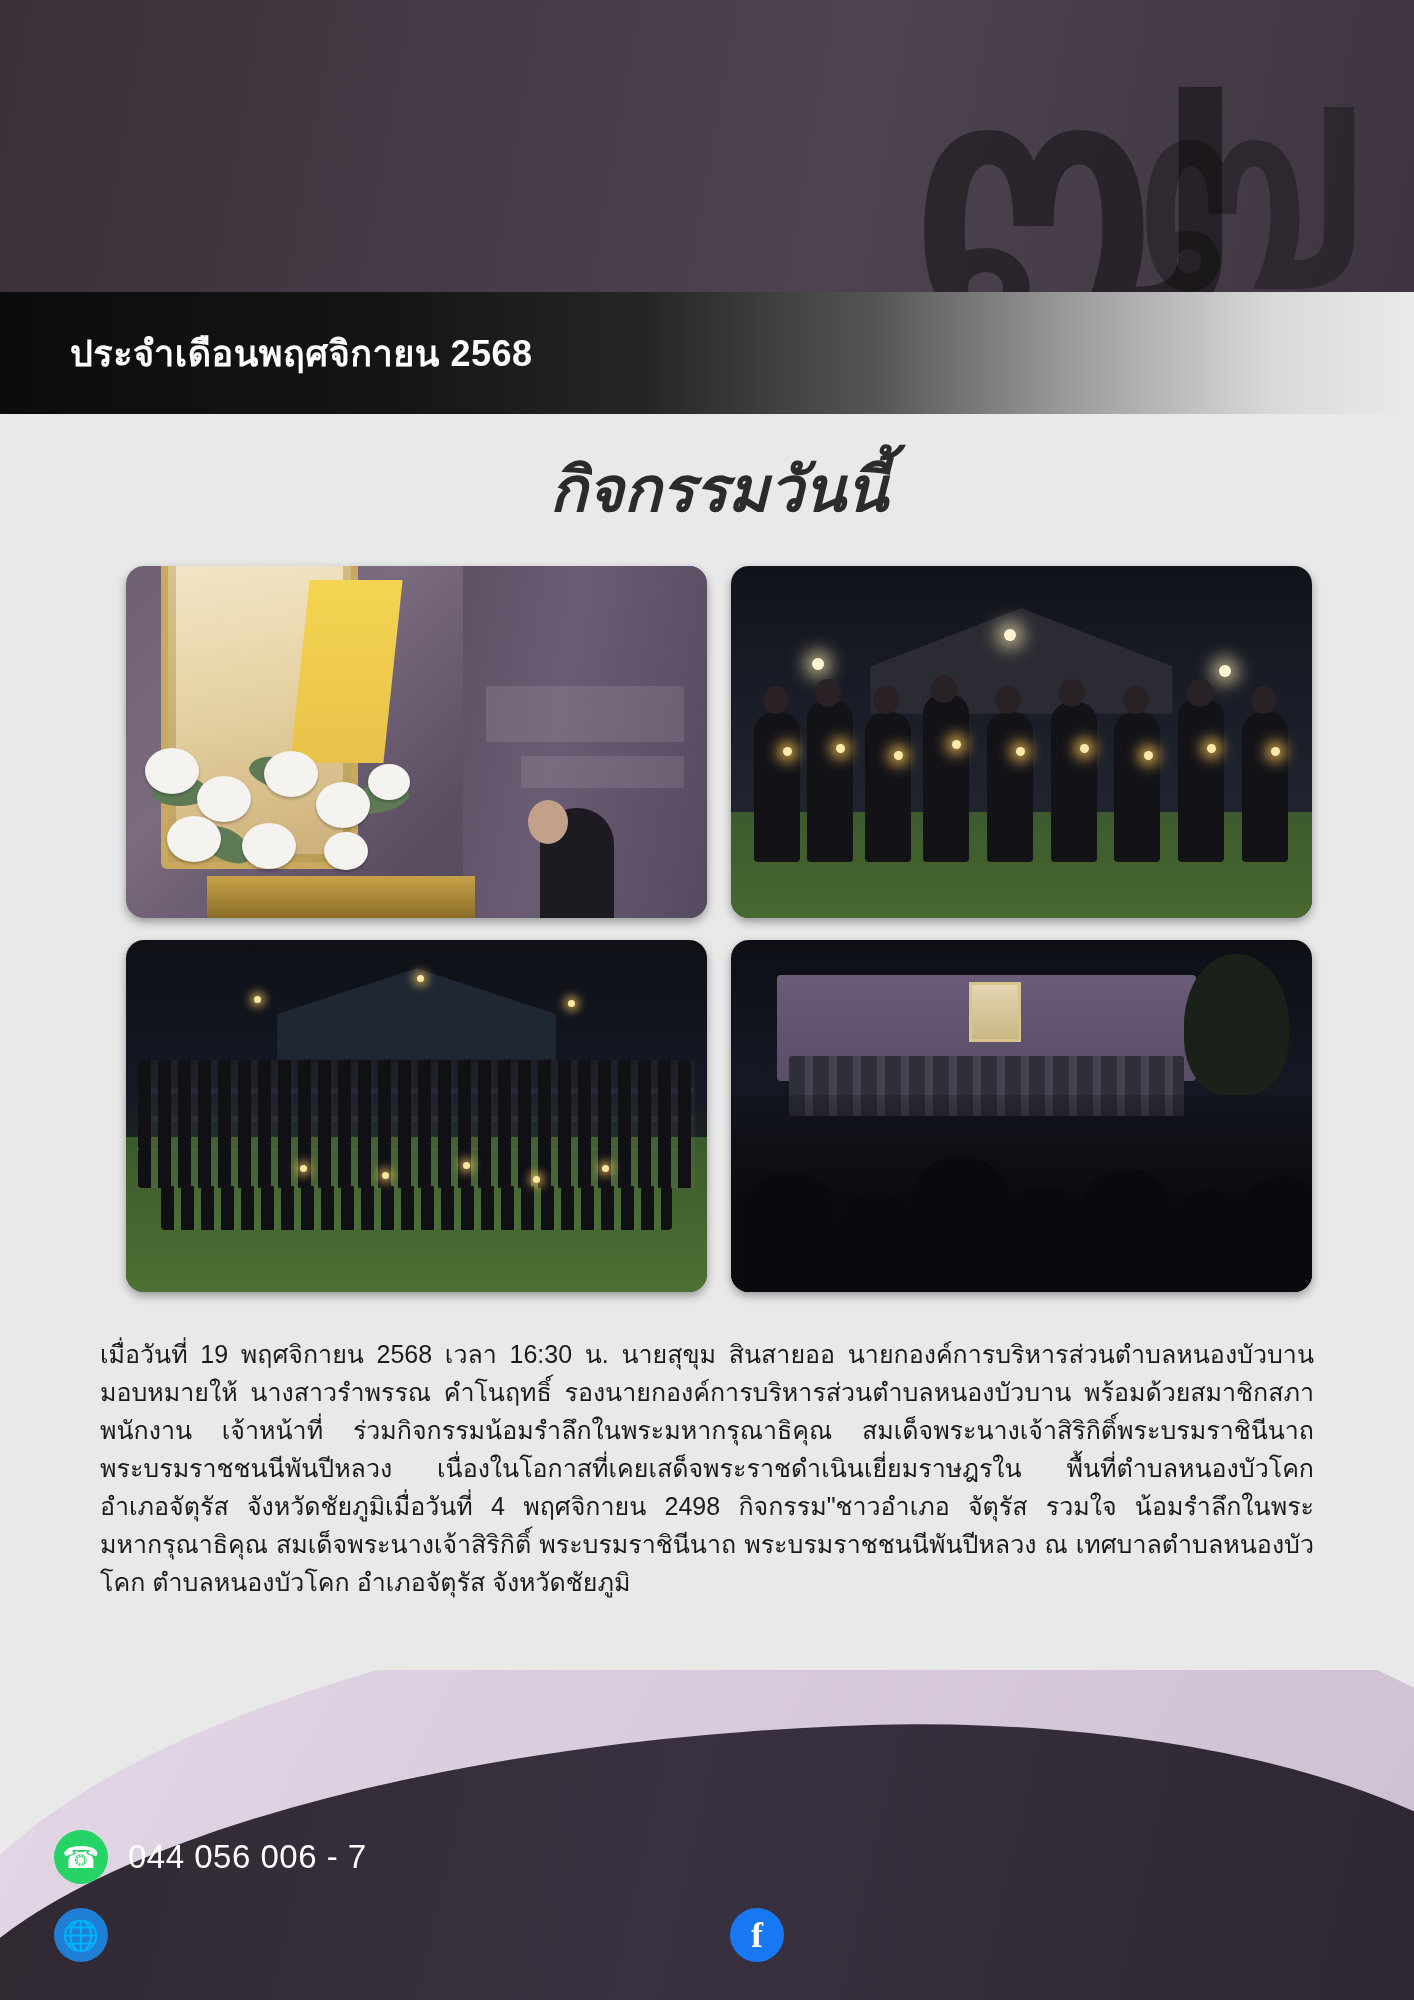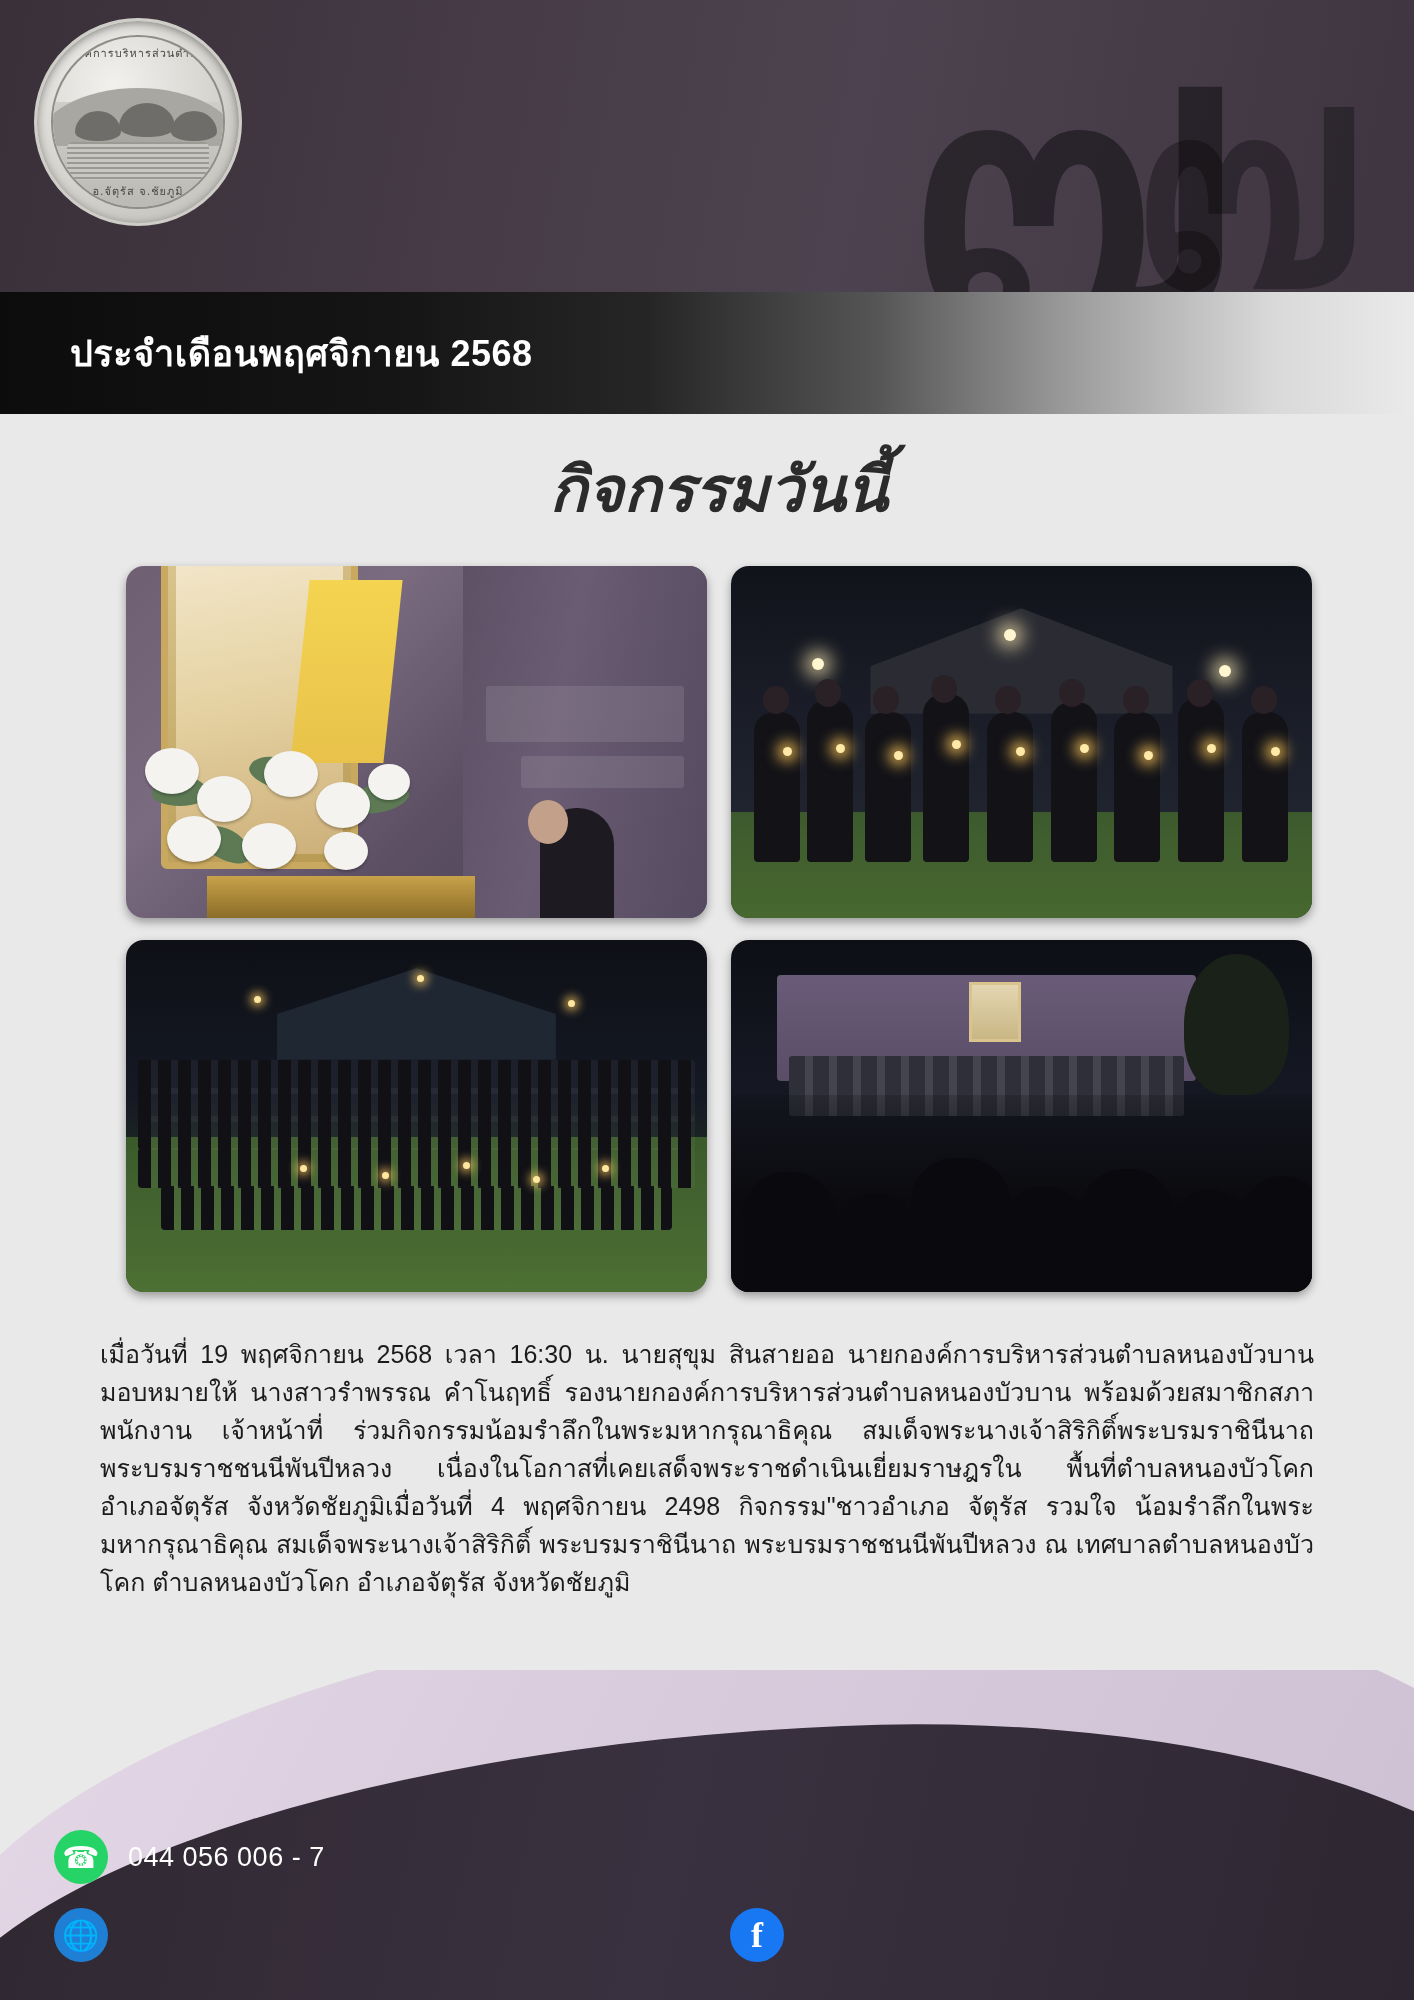"องค์การบริหารส่วนตำบล" div.logo { html: <div> <div> <div></div> <div></div> <div></div> <div></div> <div></div> <div></div> <div>องค์การบริหารส่วนตำบล</div> <div>อ.จัตุรัส จ.ชัยภูมิ</div> </div> </div> -> none }
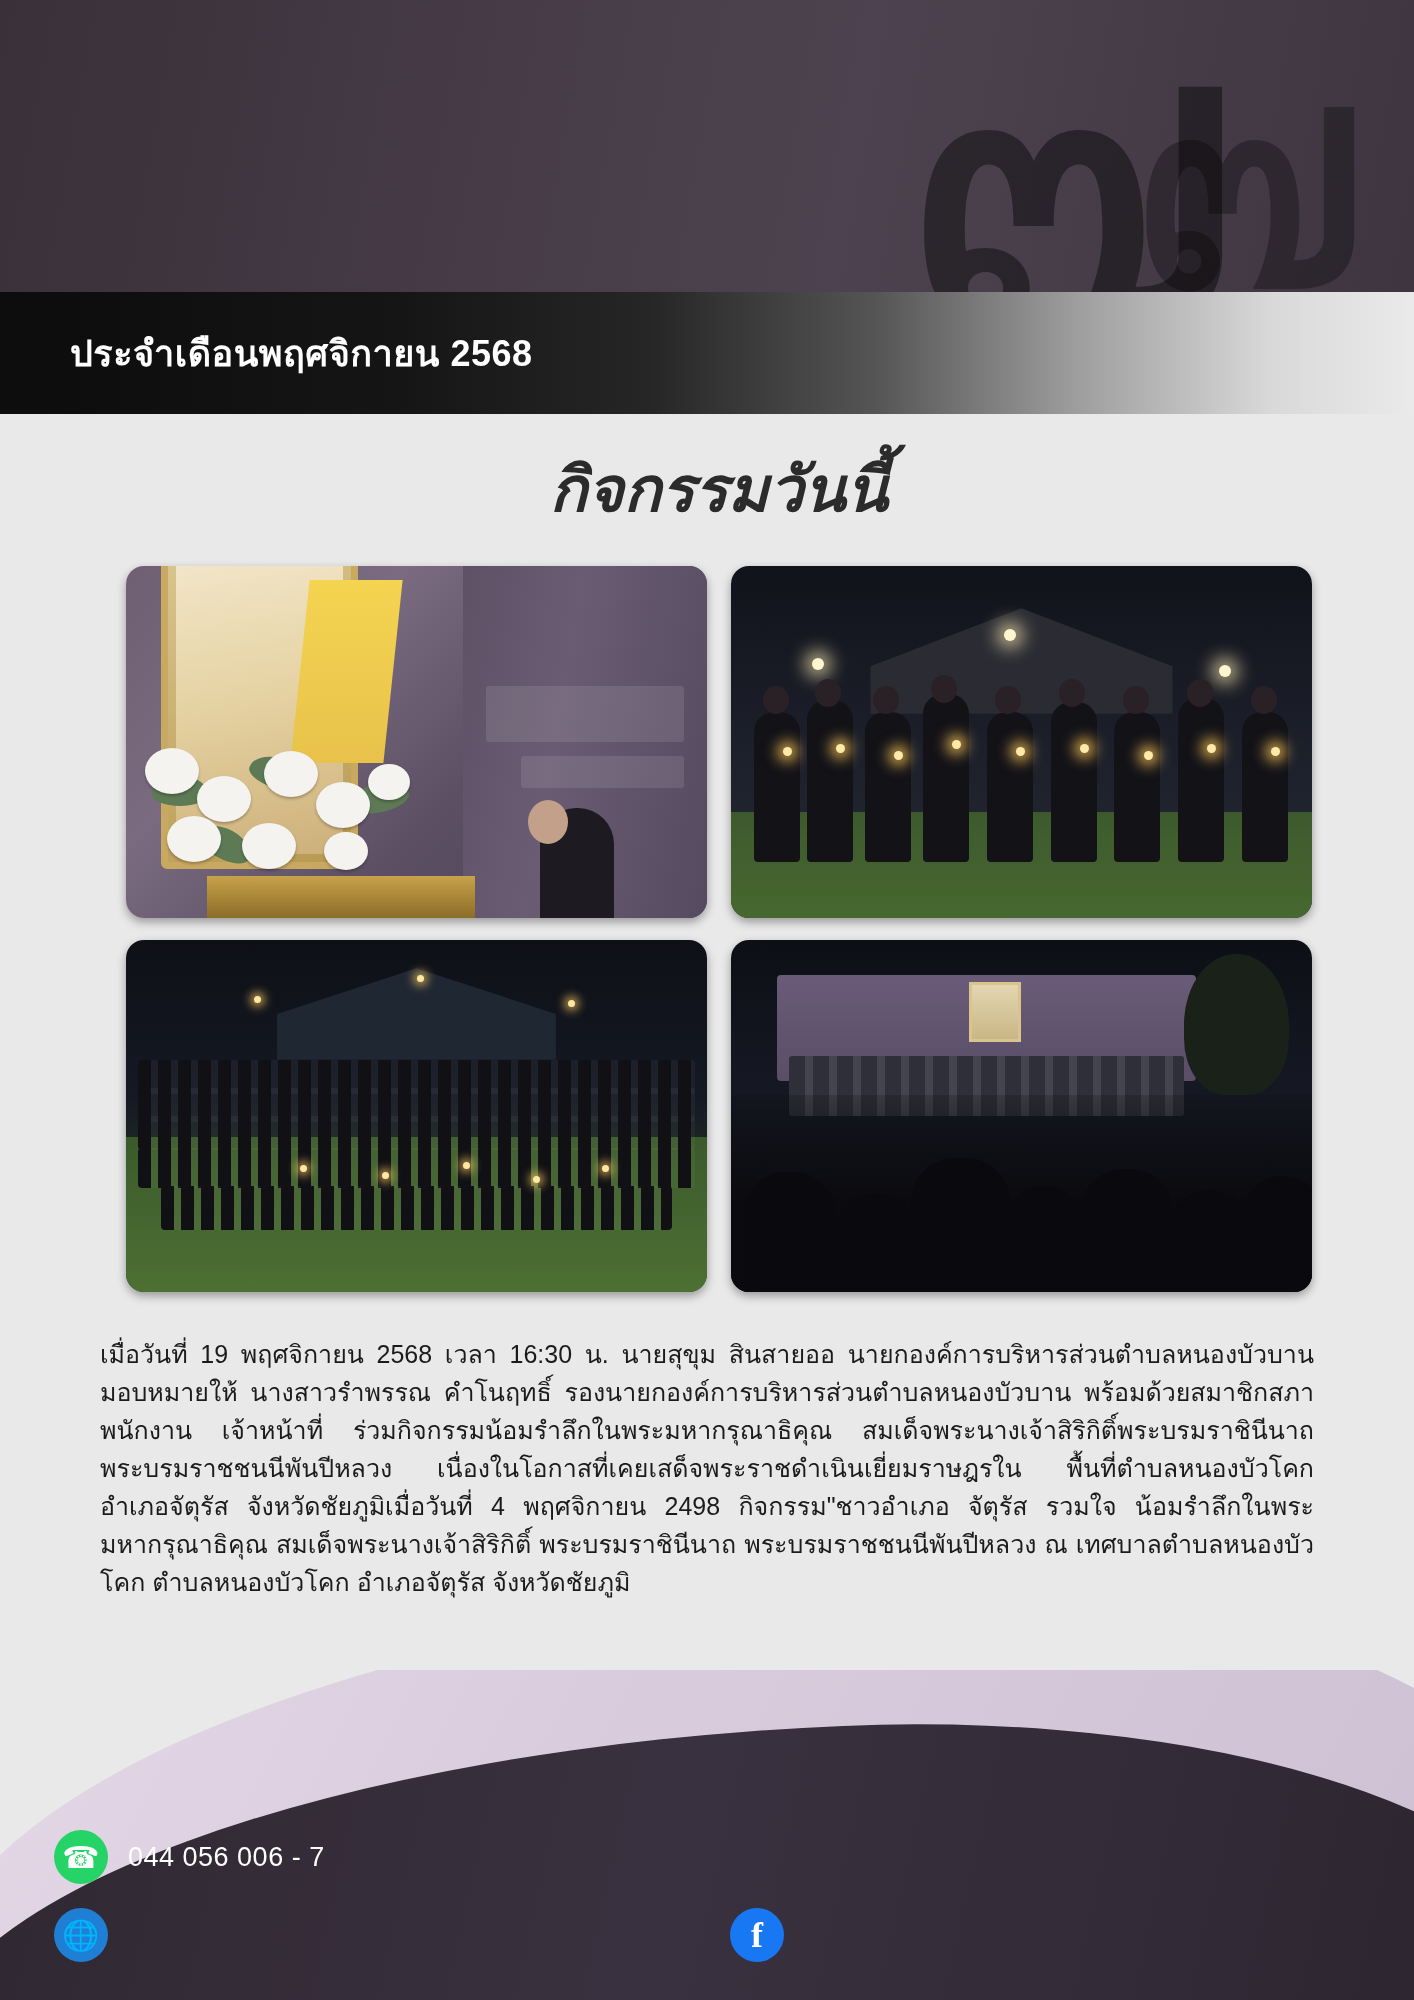"044 056 006 - 7" .contact-text { font-size: 27px -> 33px }
